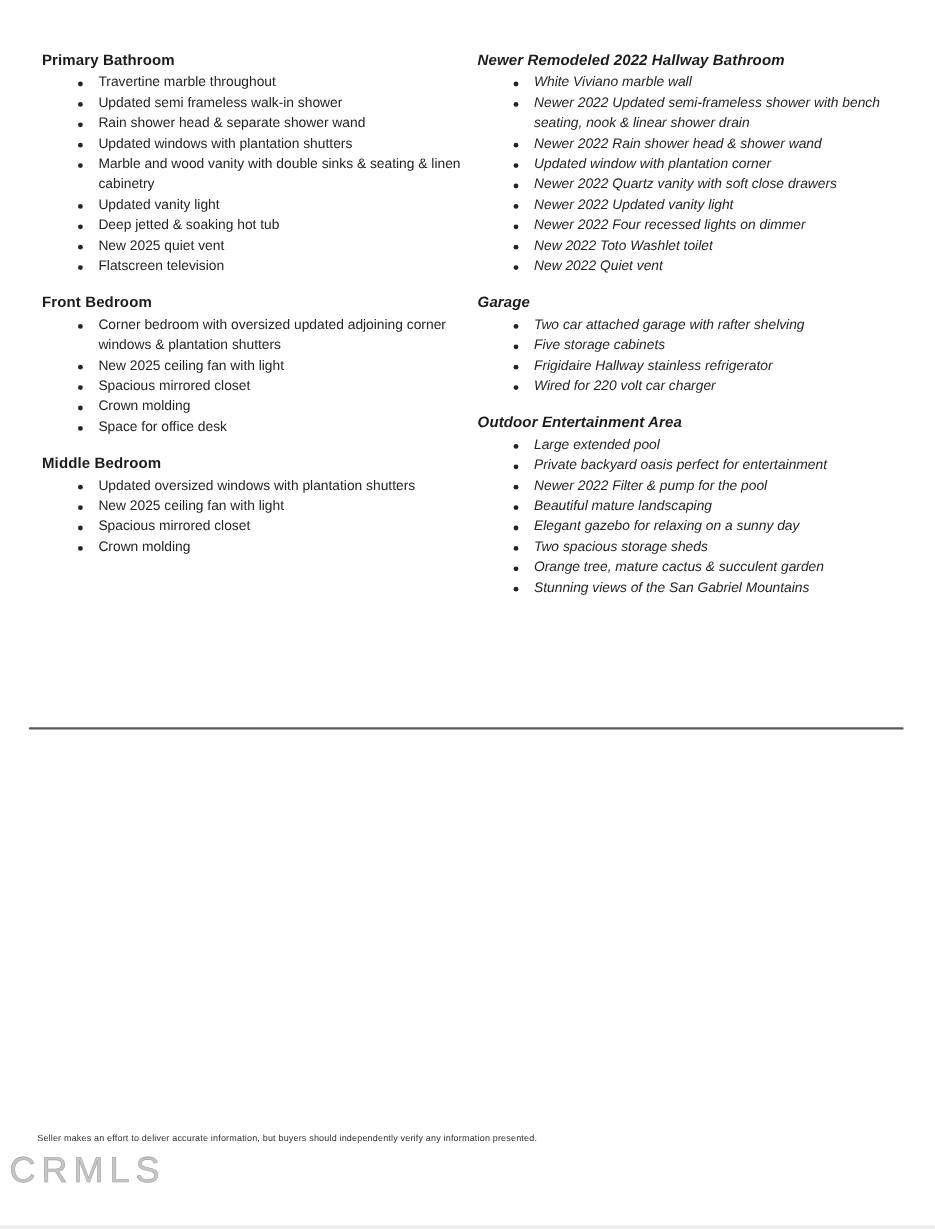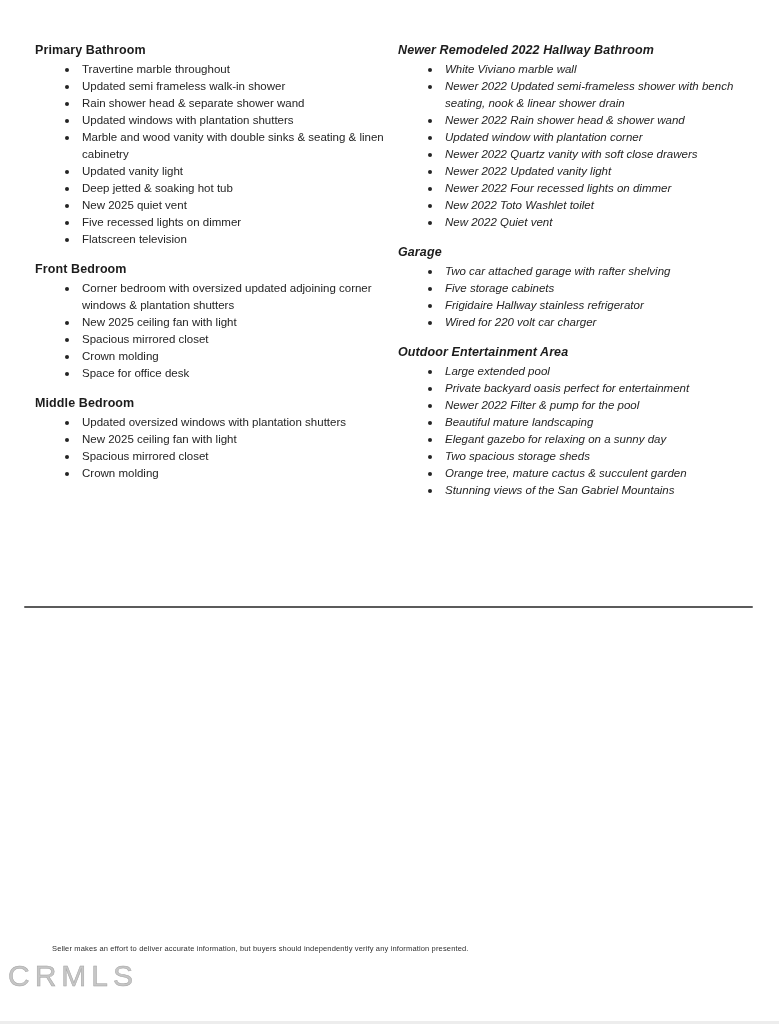"Five recessed lights on dimmer" li.bullet-item { html: <li> <span></span> <span>Five recessed lights on dimmer</span> </li> -> none }
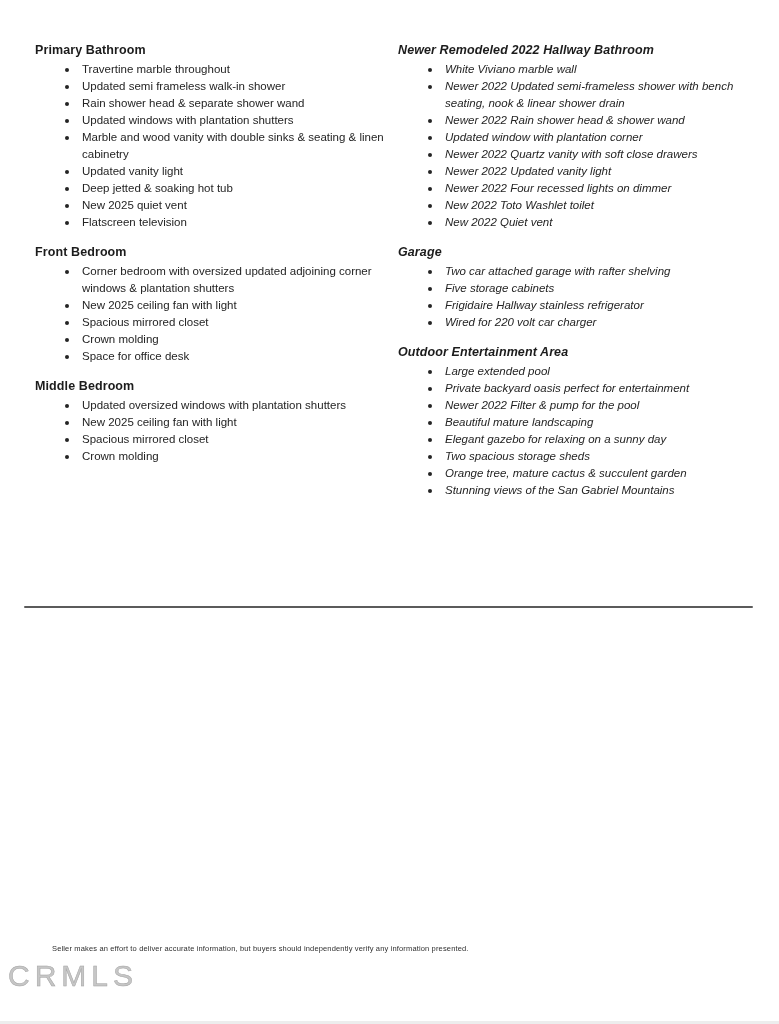"Seller makes an effort to" .disclaimer { left: 52px -> 31px }
